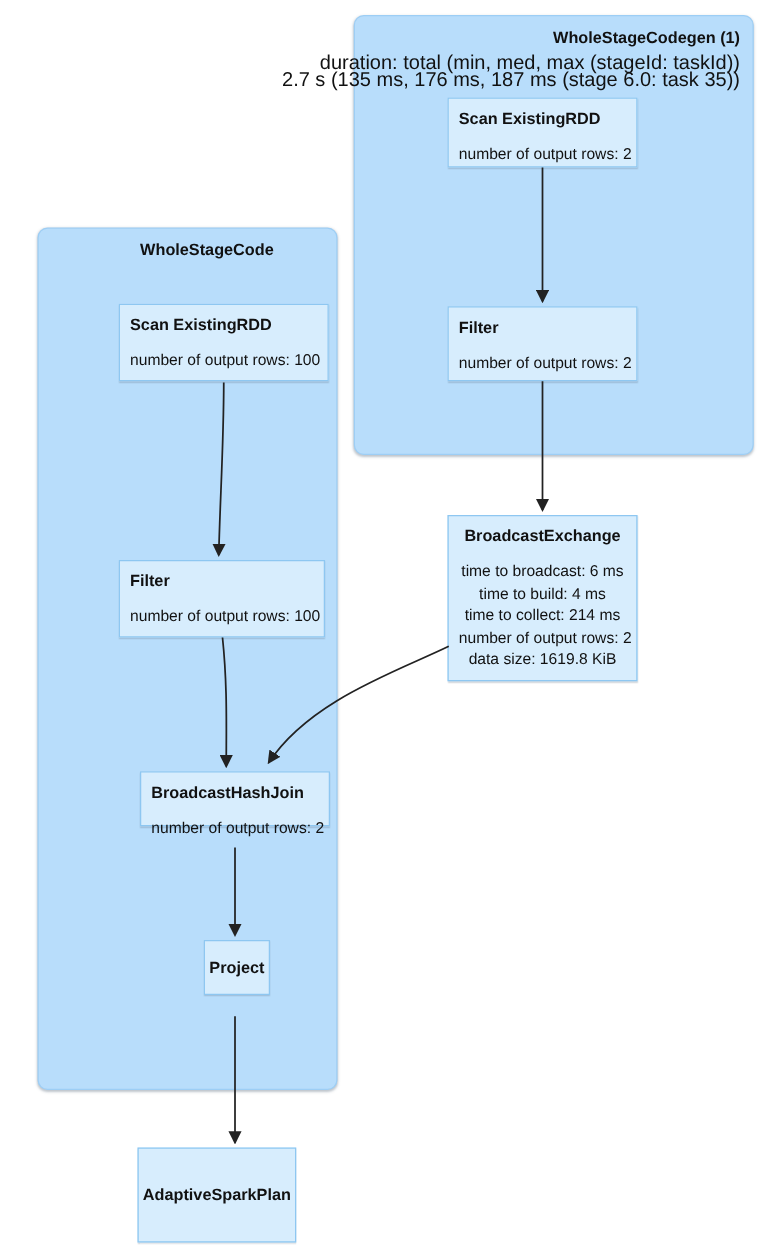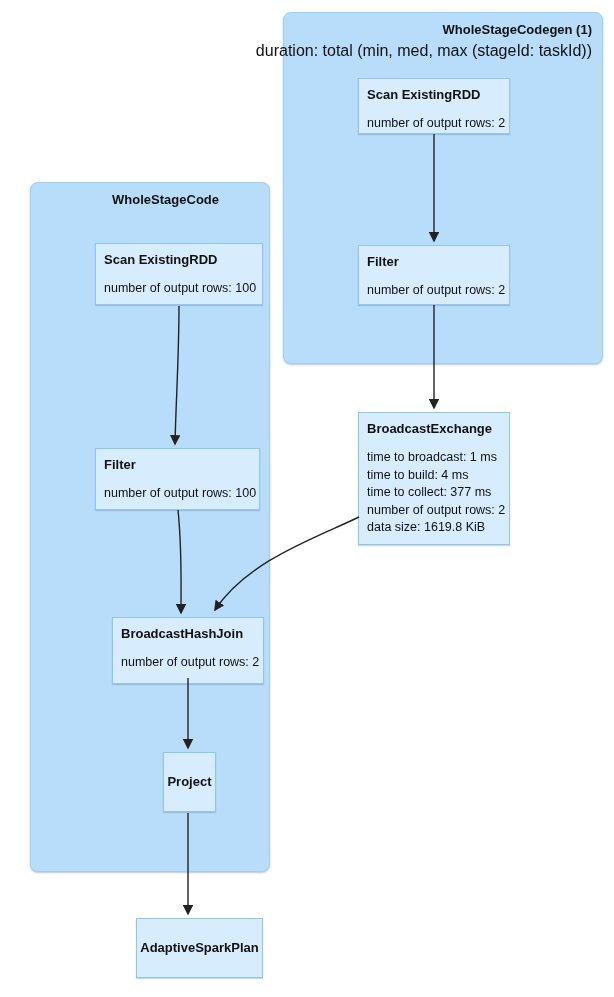"2.7 s (135 ms, 176" div { html: none -> <div>2.7 s (135 ms, 176 ms, 187 ms (stage 6.0: task 35))</div> }
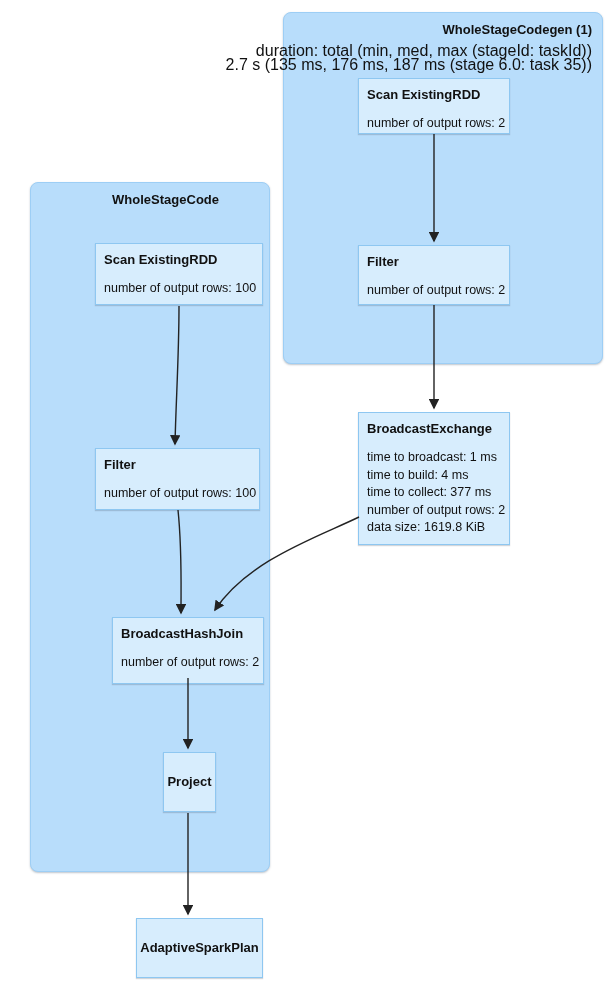"BroadcastExchange" .z5 { text-align: none -> center }
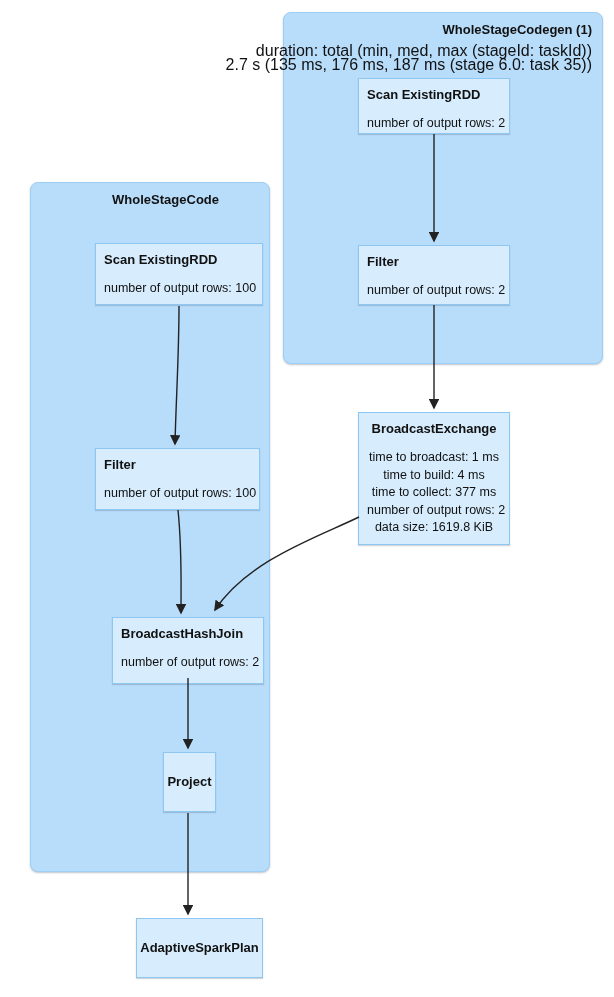"time to broadcast: 1 ms" div { text: 1 -> 6 }
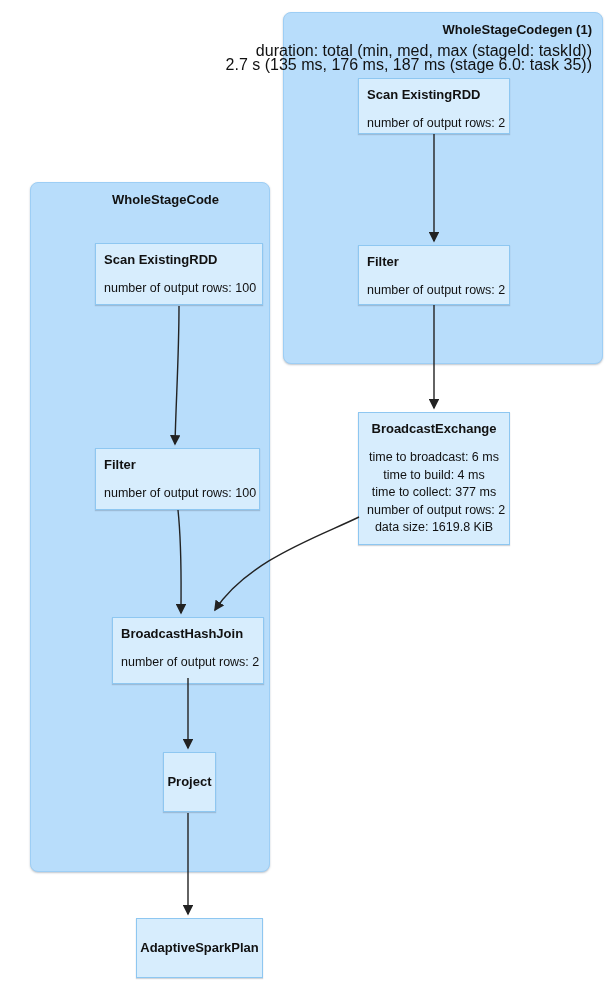"time to collect: 377 ms" div { text: 377 -> 214 }
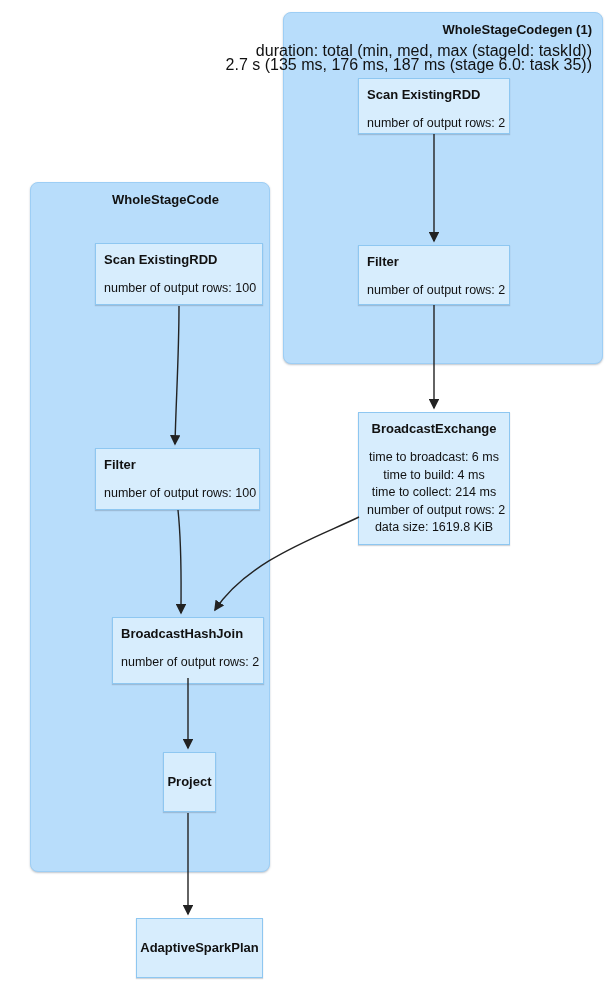"BroadcastHashJoin" div.node { height: 67px -> 44px }
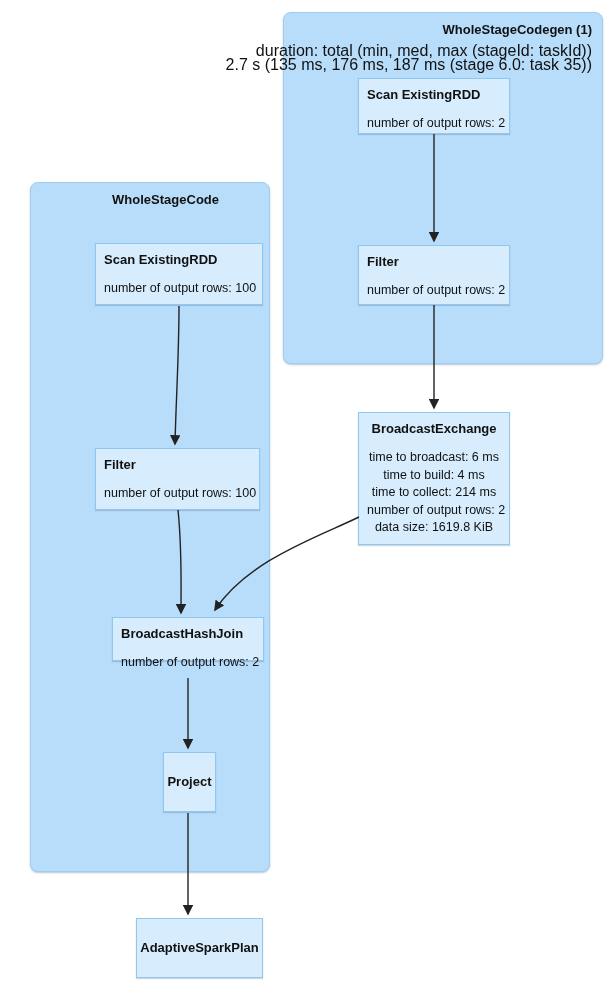"Project" div.node { height: 60px -> 44px }
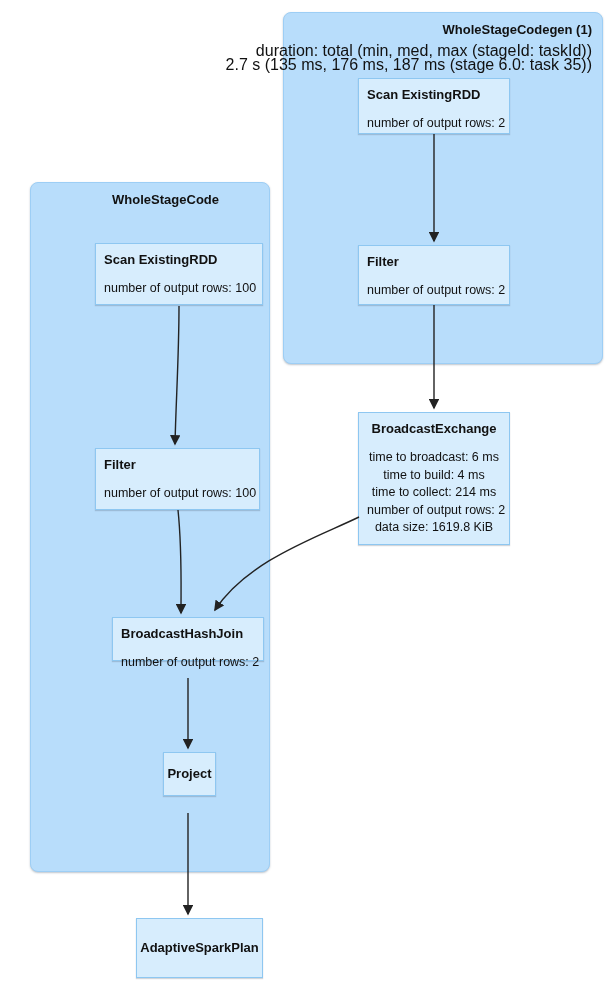"AdaptiveSparkPlan" div.node { height: 60px -> 76px; left: 136px -> 110px }
